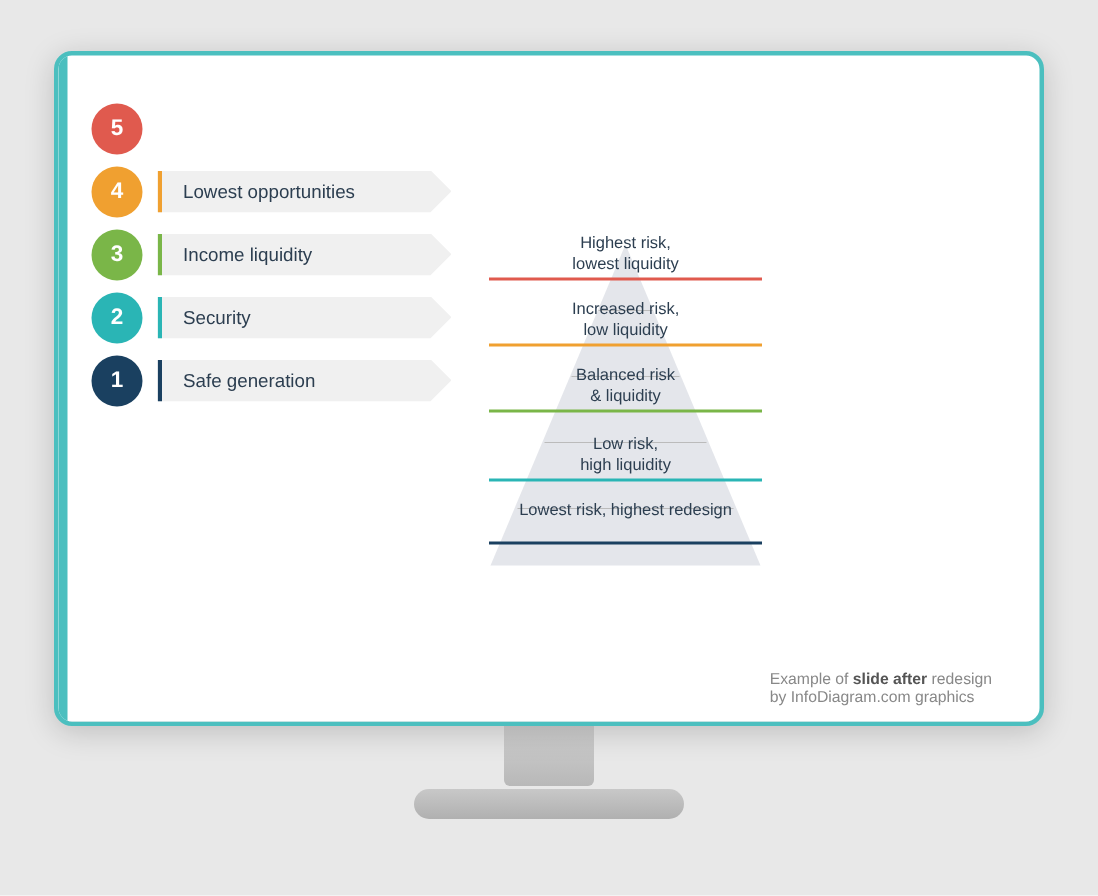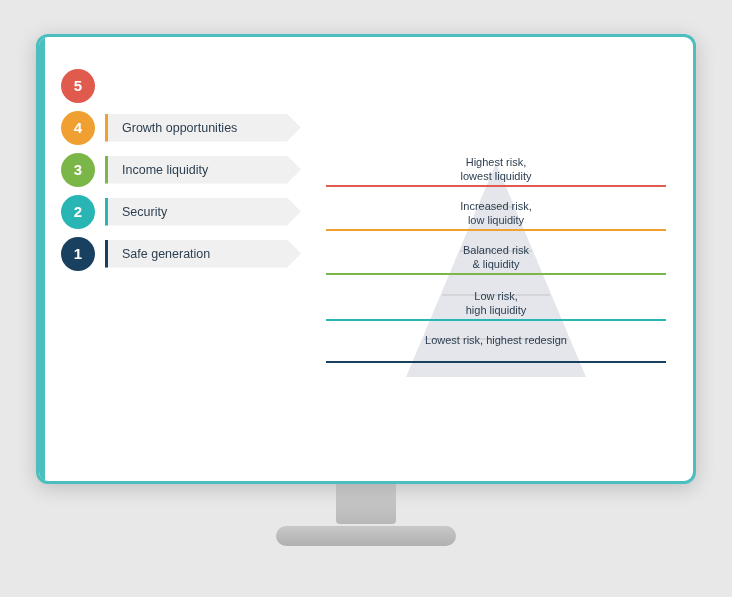"Growth opportunities" div.risk-label { text: Growth -> Lowest }
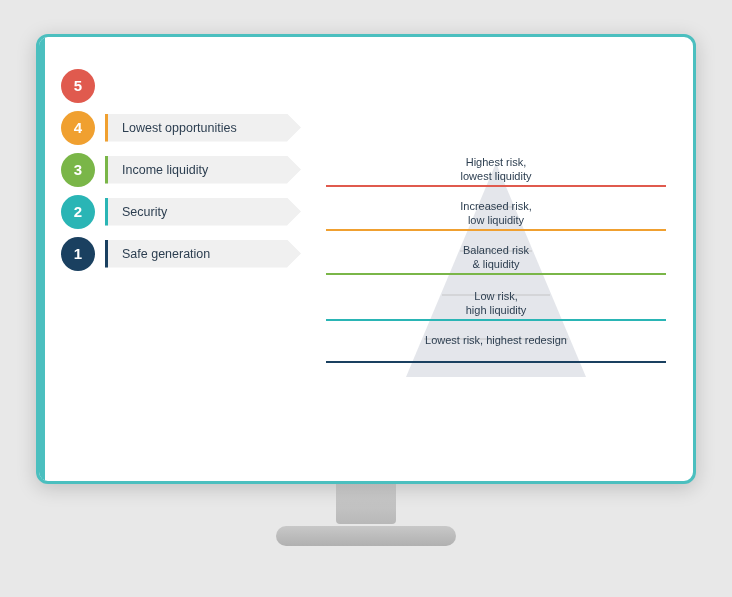"Highest risk," .pyramid-area { flex-direction: column -> row; justify-content: center -> none }
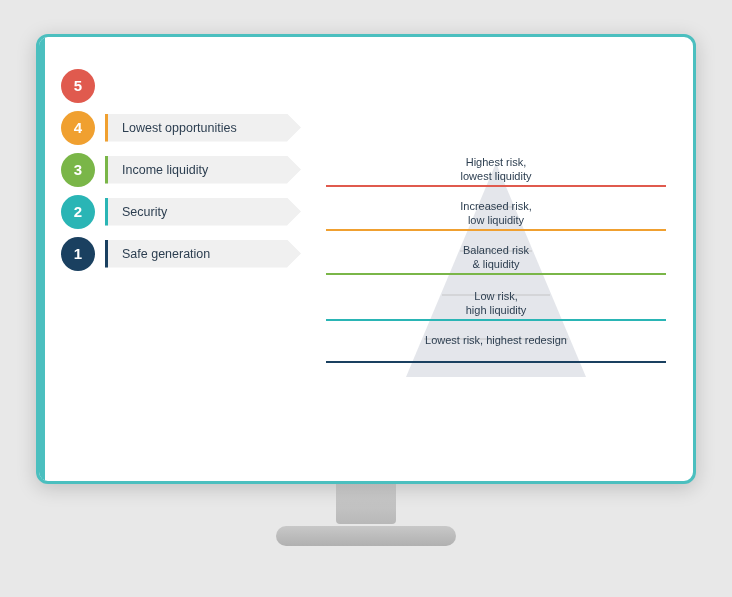"Example of slide after redesign" div.footer-text { html: none -> <div>Example of <strong>slide after</strong> redesign by InfoDiagram.com graphics</div> }
